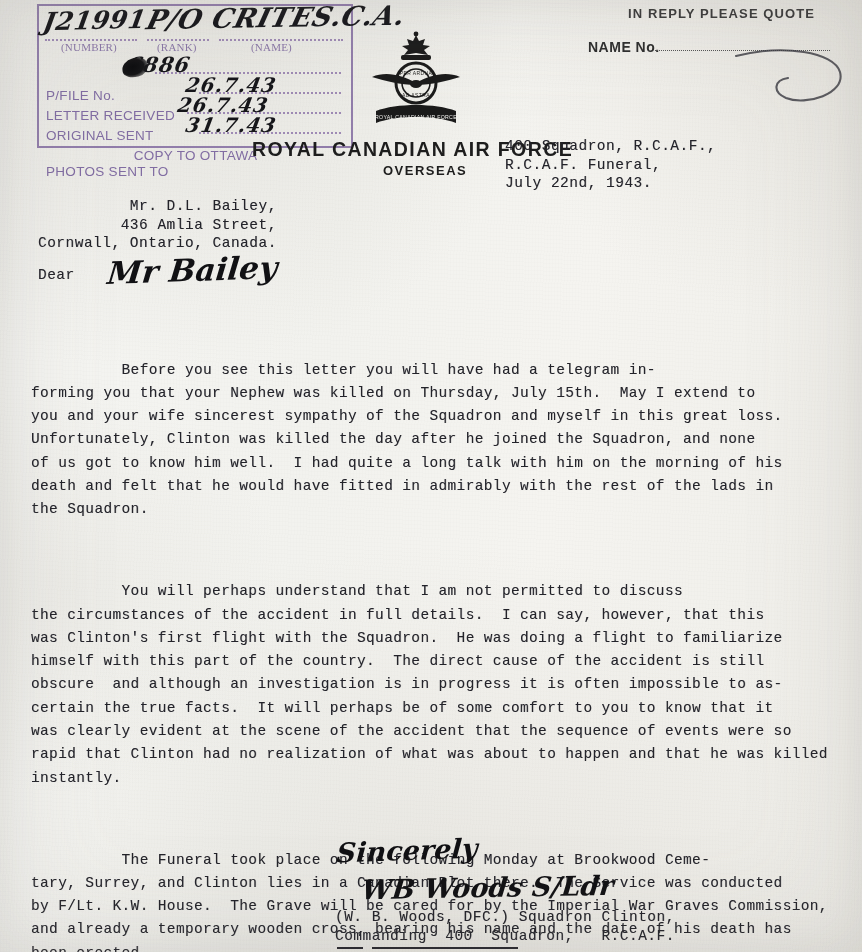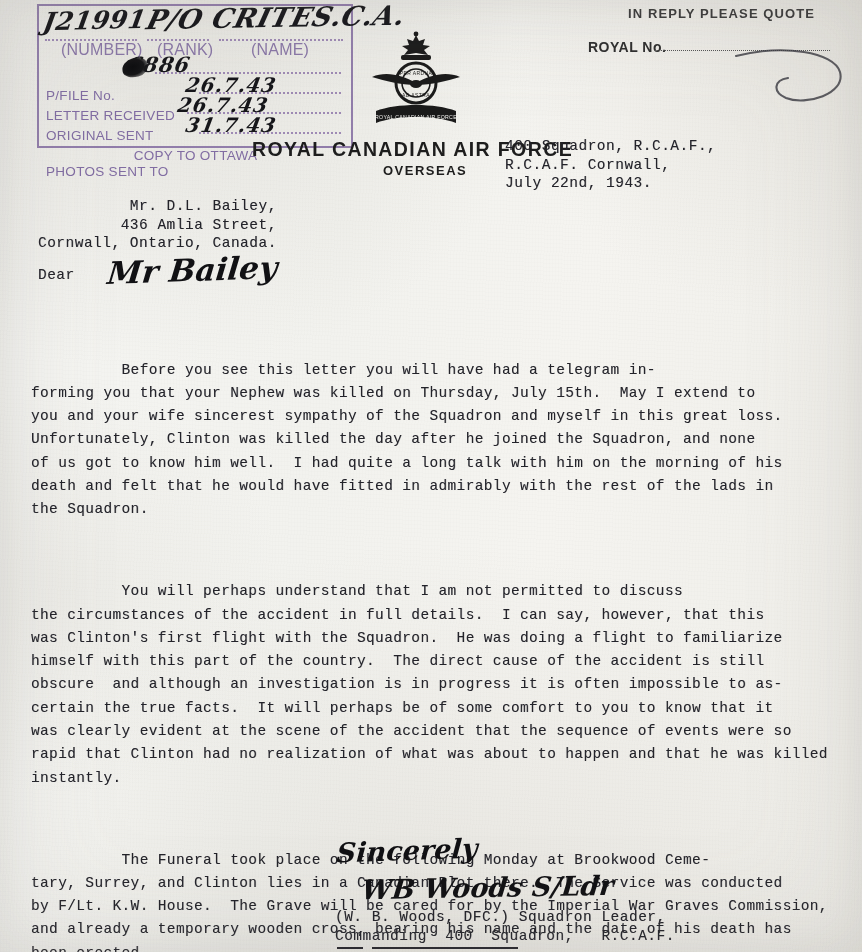"(NUMBER)" .stamp-caption { font-family: Liberation Sans, sans-serif -> Liberation Serif, serif; font-size: 16px -> 11px }
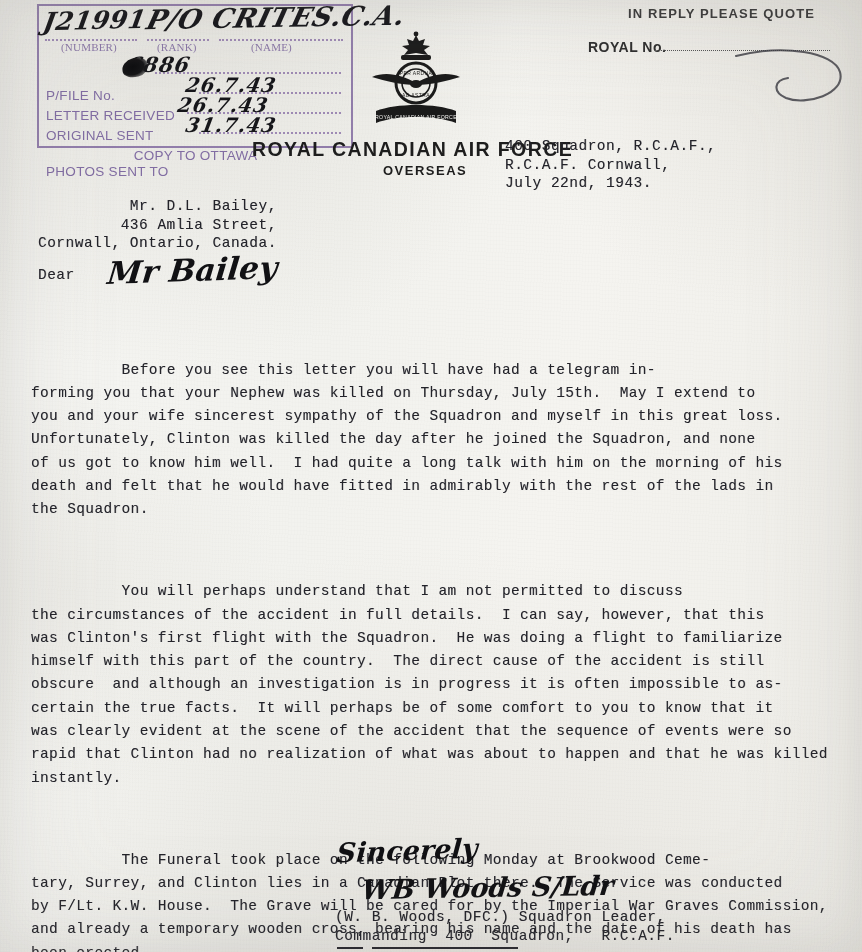"ROYAL No." div { text: ROYAL -> NAME }
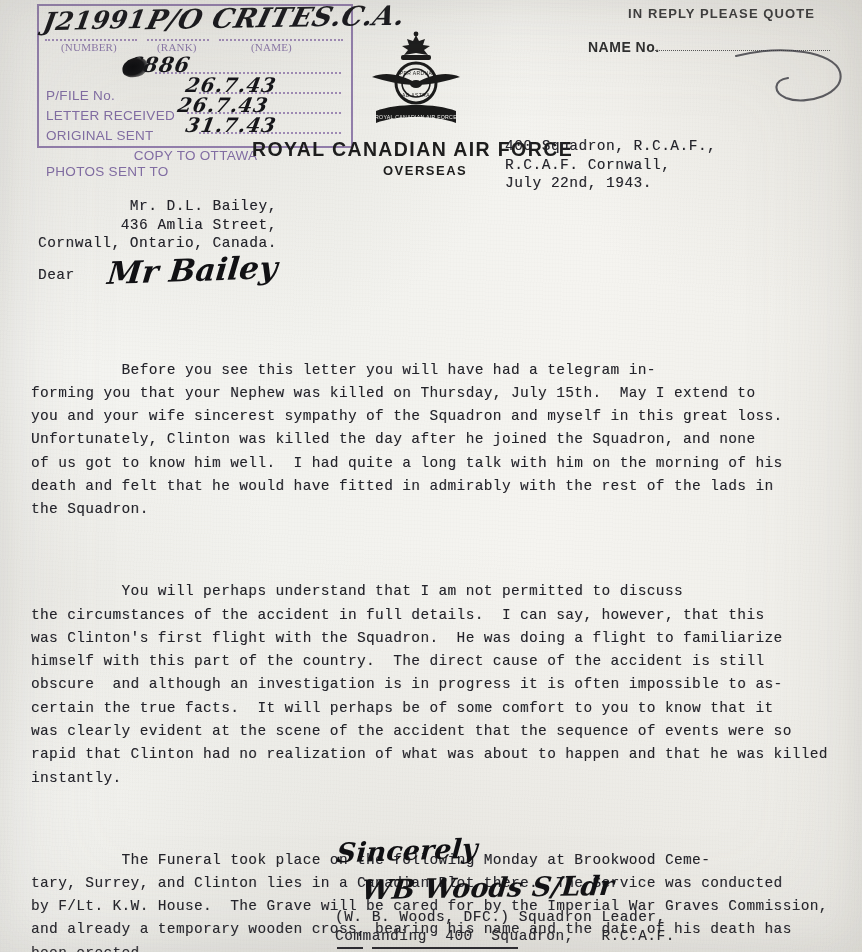"R.C.A.F. Cornwall," span { text: Cornwall -> Funeral }
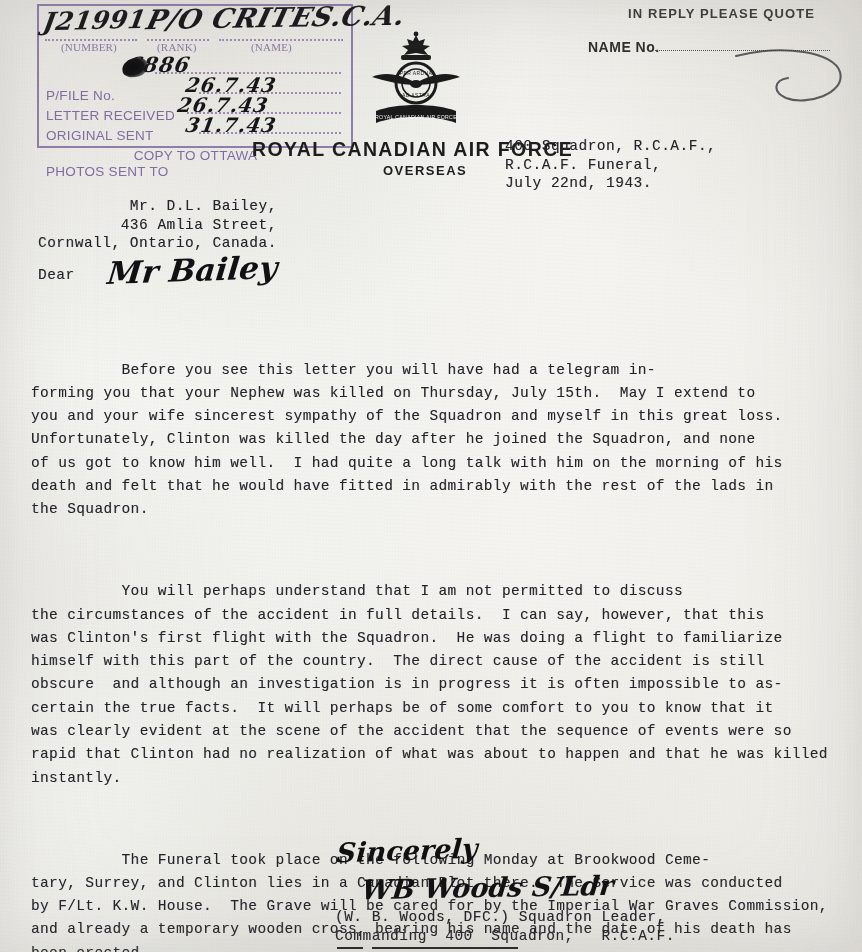"(W. B. Woods, DFC.) Squadron" span { text: Leader -> Clinton }
